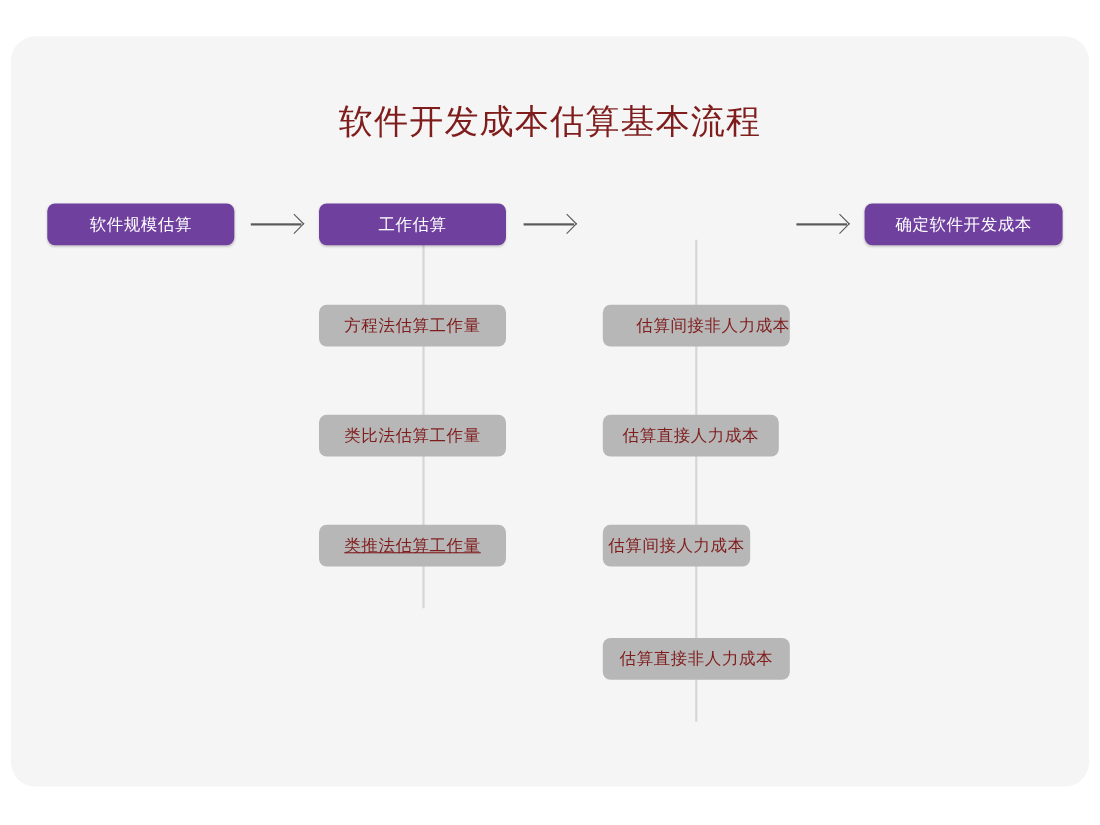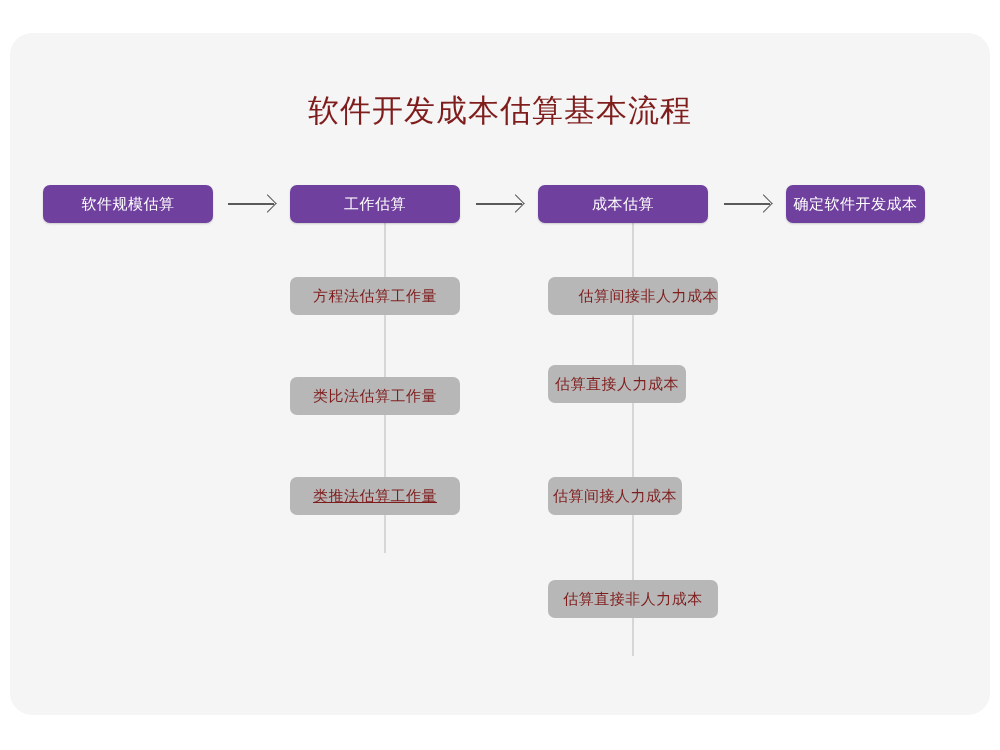"成本估算" div.node { html: <div> <span>成本估算</span> </div> -> none }
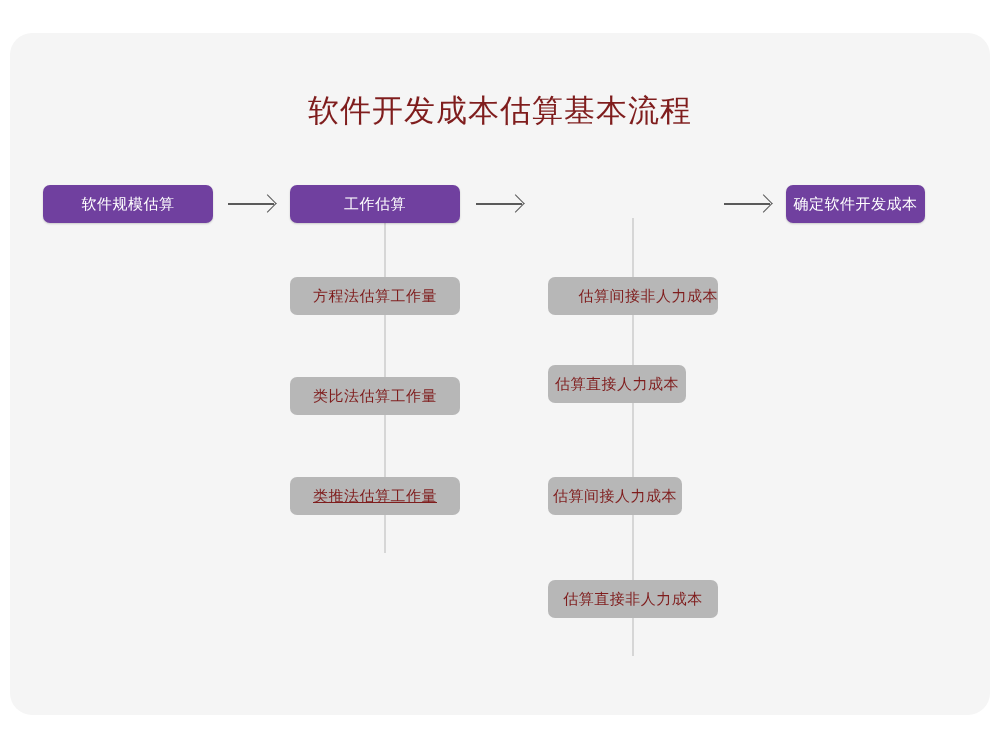"确定软件开发成本" div.node { width: 139px -> 180px }
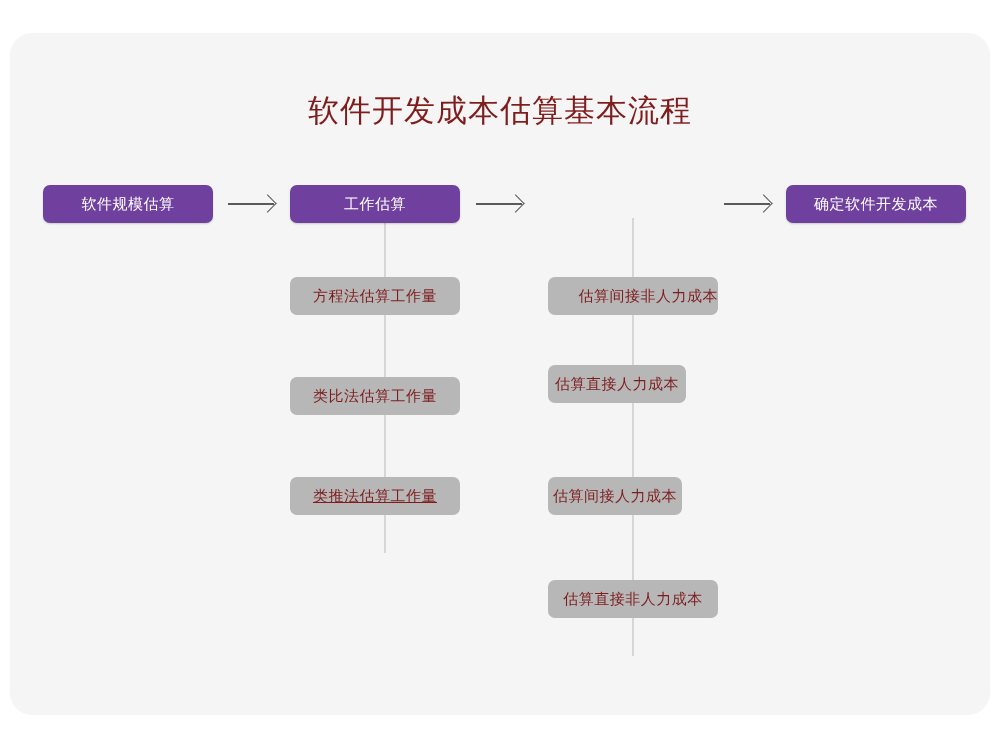"估算直接人力成本" div.node { top: 332px -> 344px; width: 138px -> 160px }
